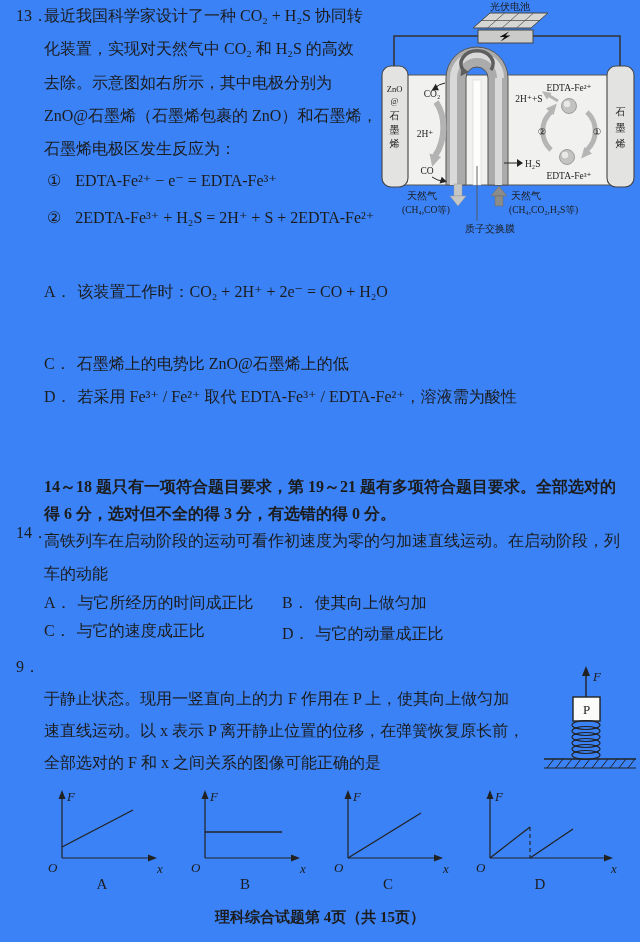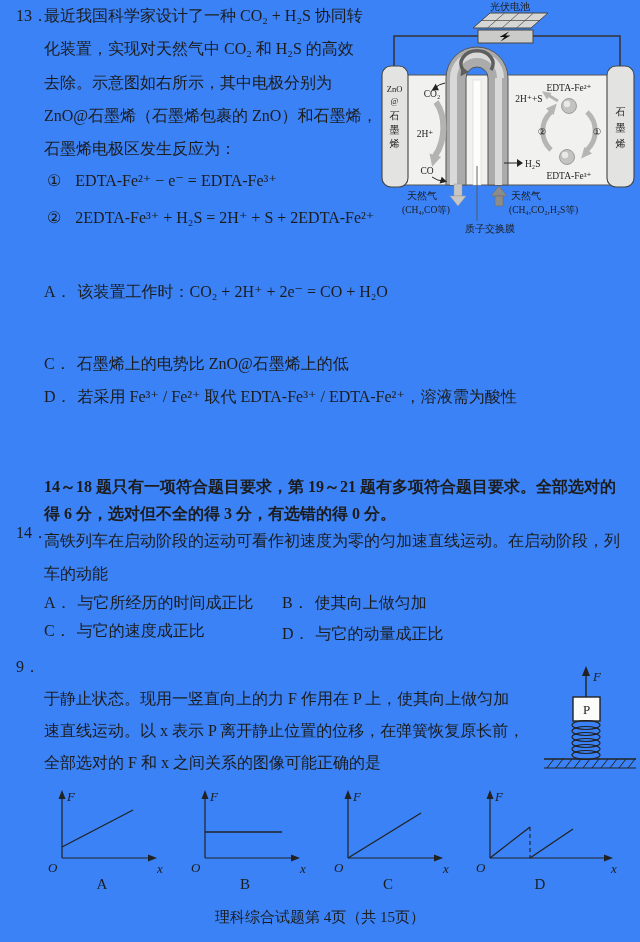"理科综合试题第 4页（共 15页）" .footer { font-weight: none -> bold }
